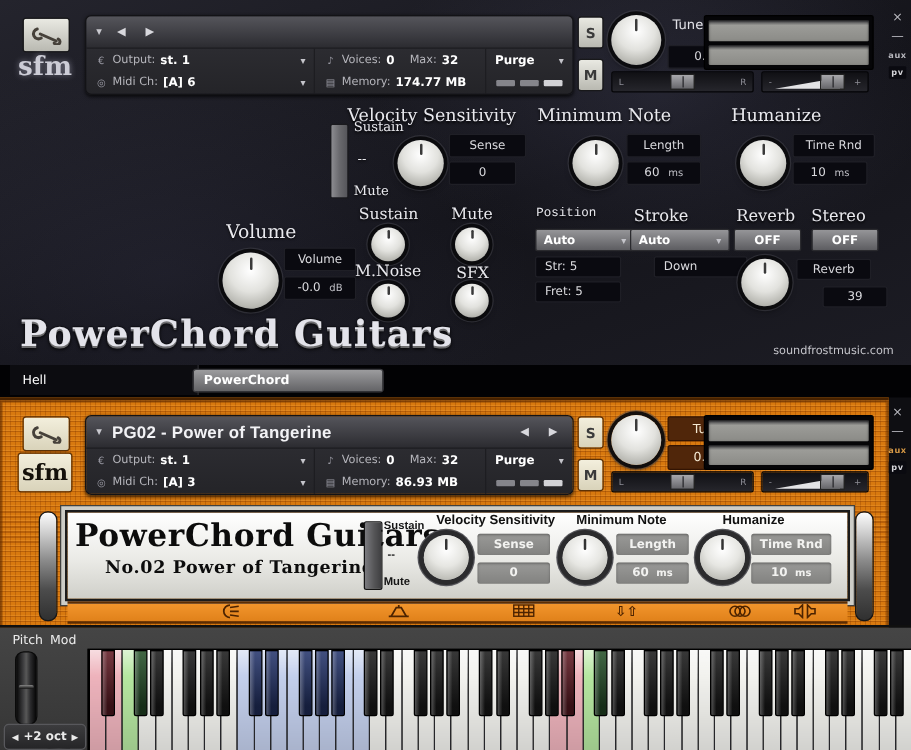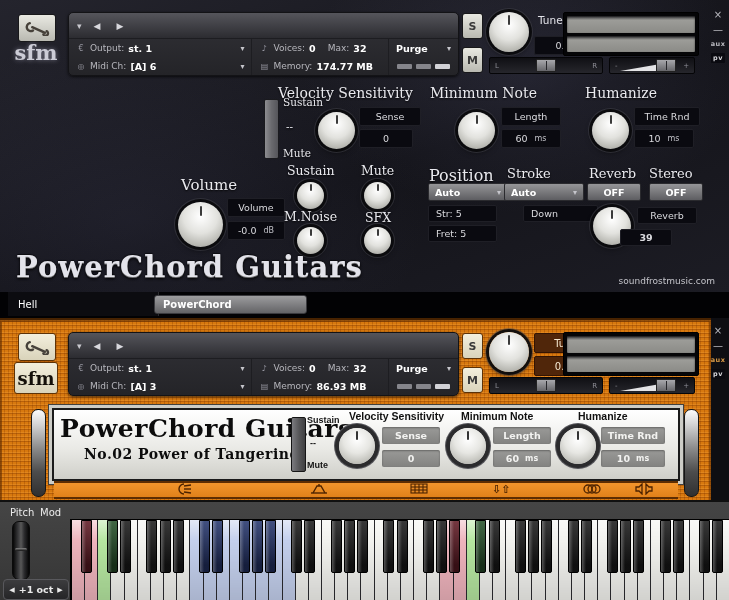"Position" div.abs { font-family: none -> Liberation Mono, monospace; font-size: 16px -> 10px }
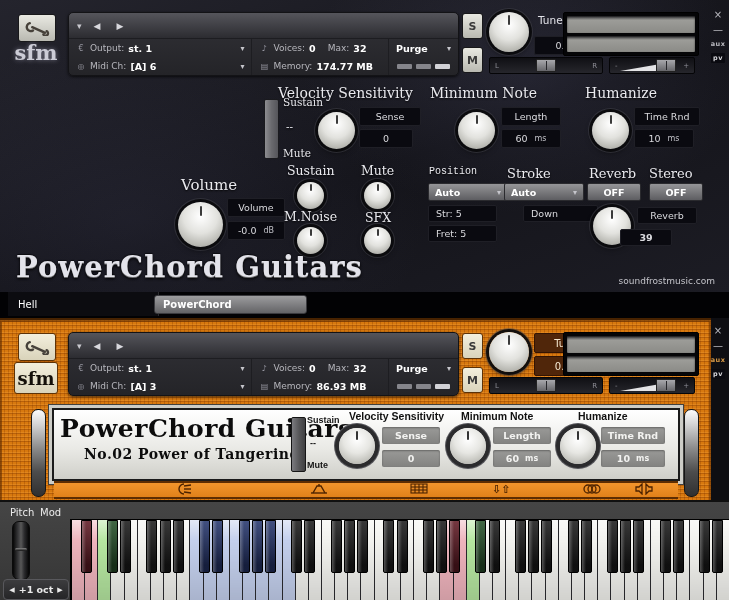"39" div.abs { font-weight: bold -> none; left: 620px -> 658px }
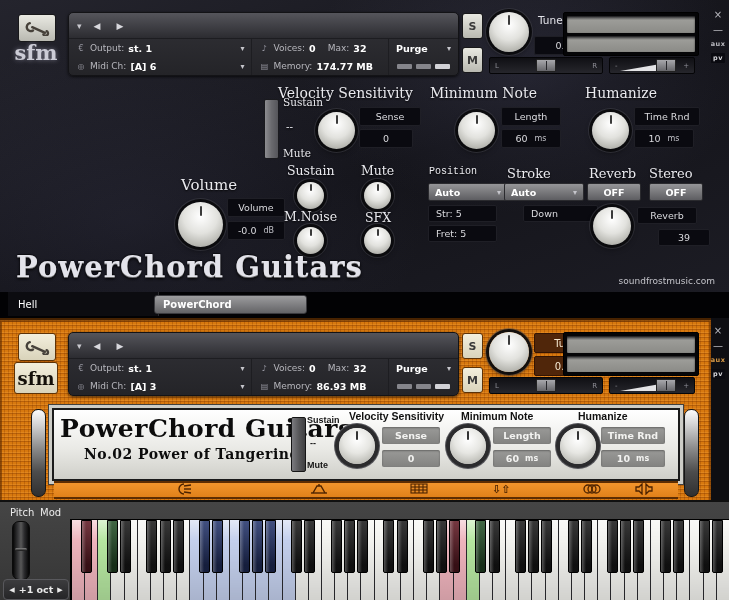"PG02 - Power of Tangerine" span.title { html: none -> <span>PG02 - Power of Tangerine</span> }
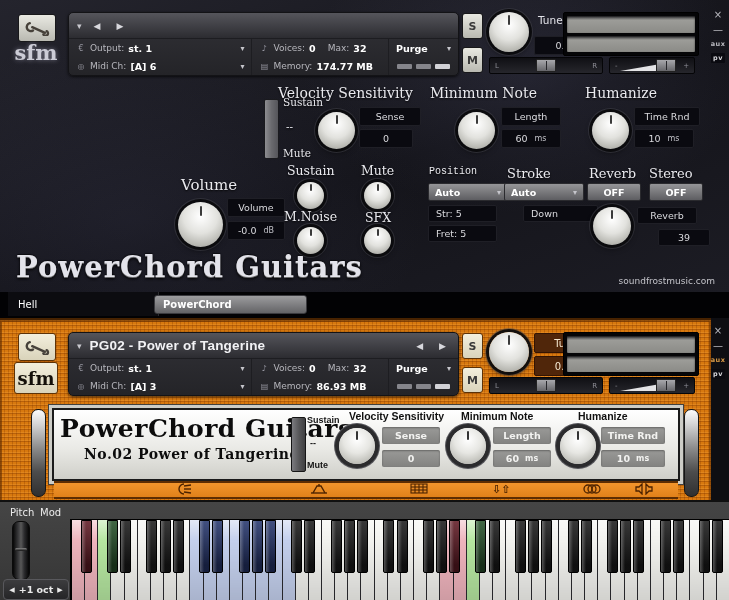"+1 oct" span { text: +1 -> +2 }
